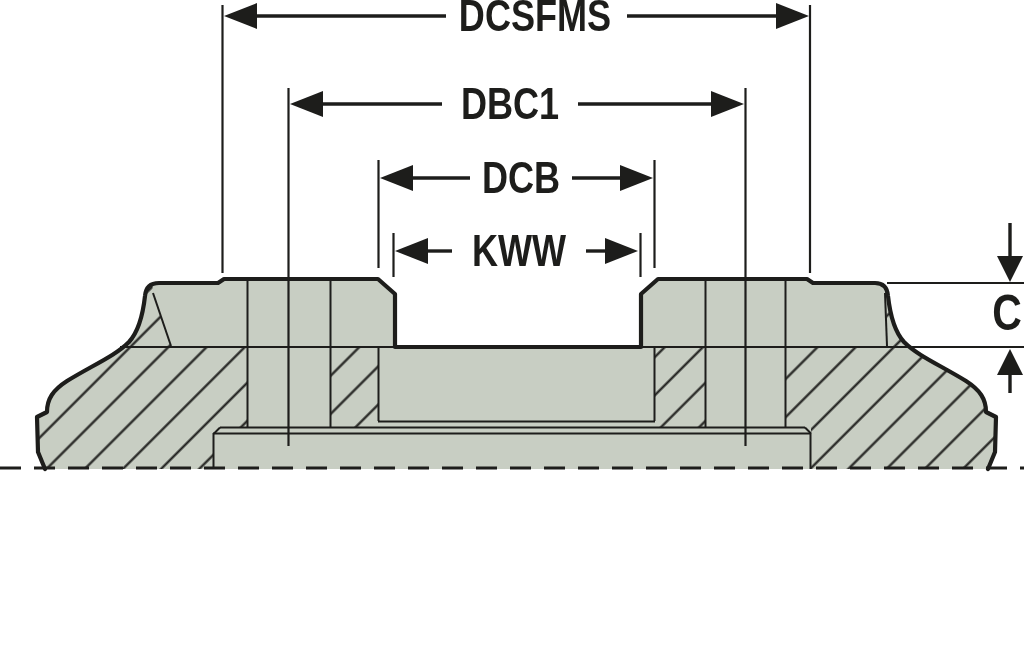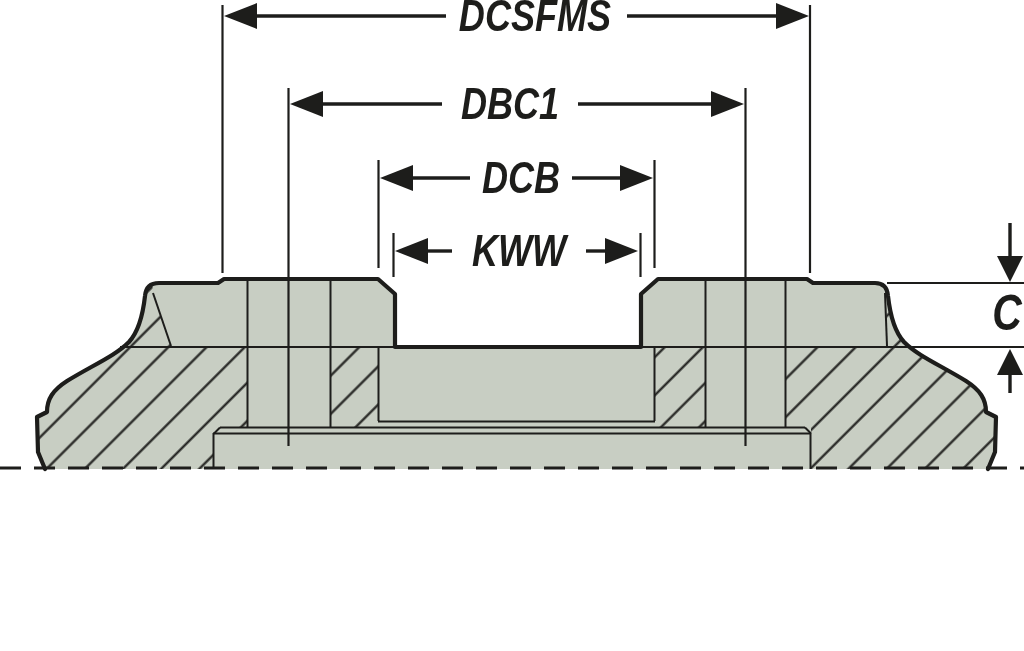"DCSFMS" .stage { font-style: italic -> none }
